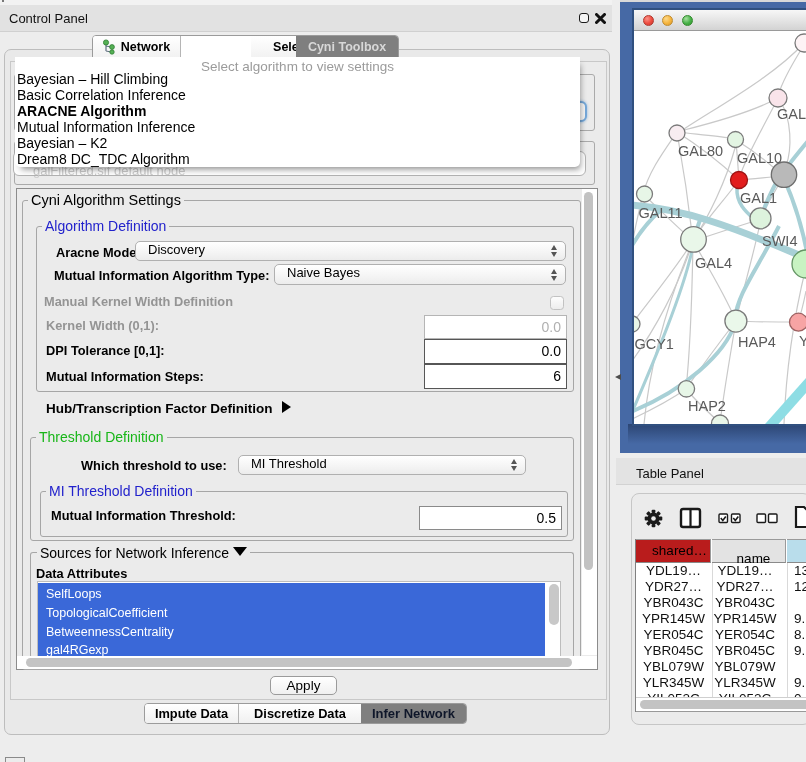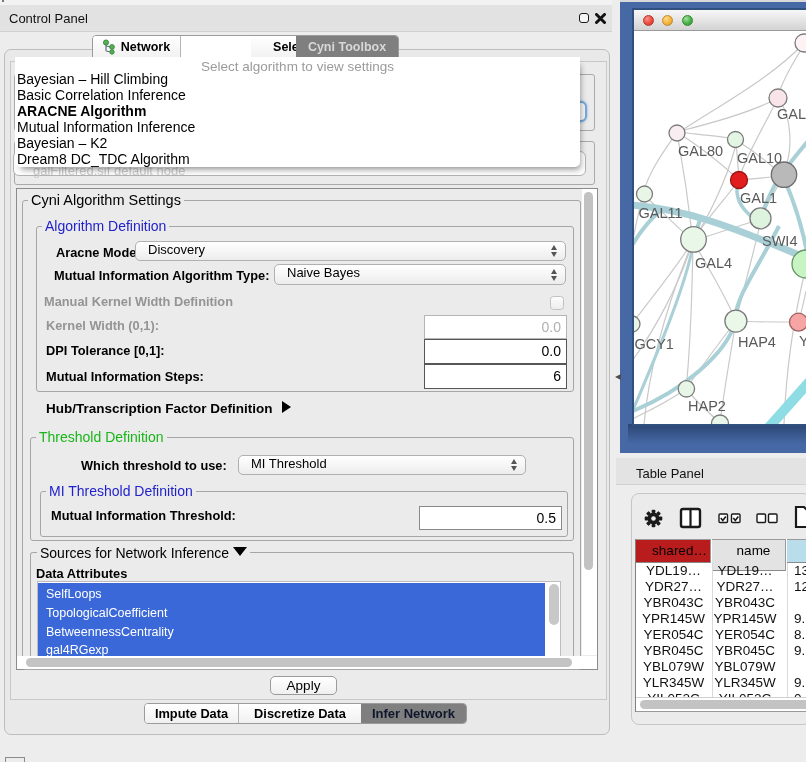"name" div { height: 32px -> 24px; padding-top: 3px -> 11px }
